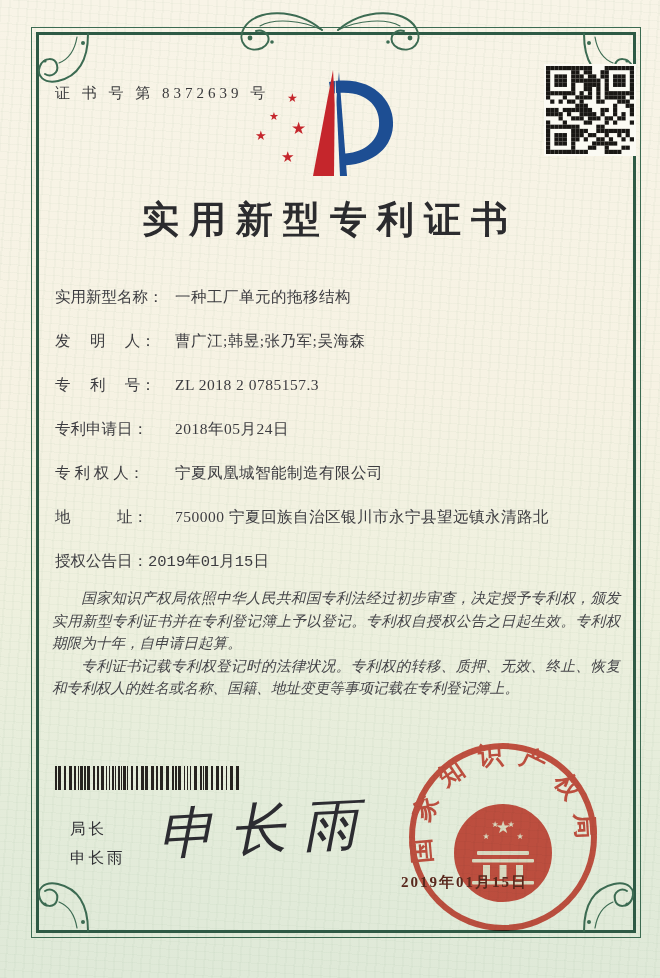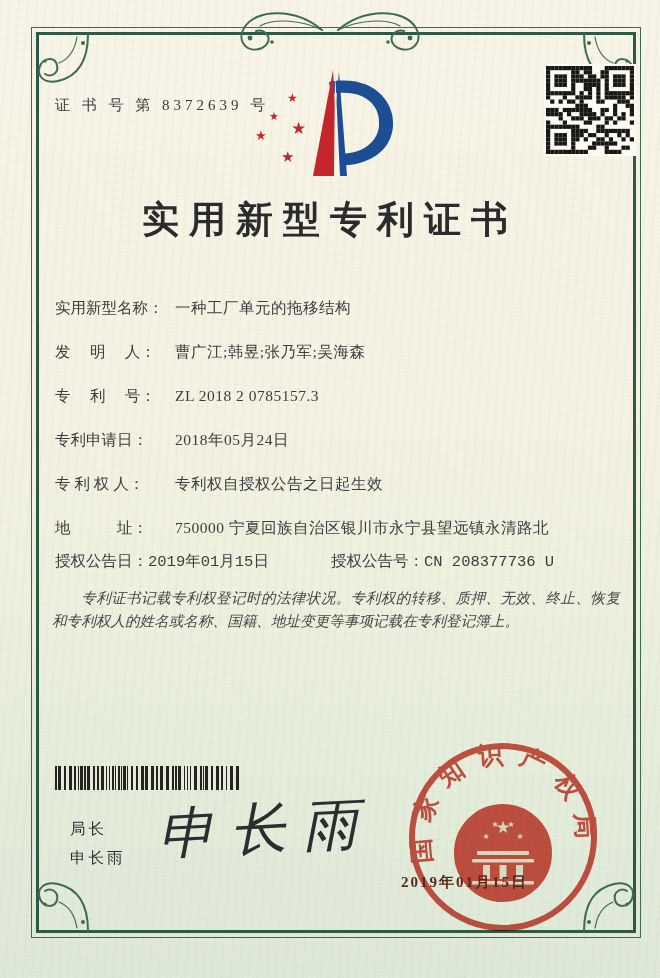"证 书 号 第 8372639" .cert-no { margin-top: 12px -> none }
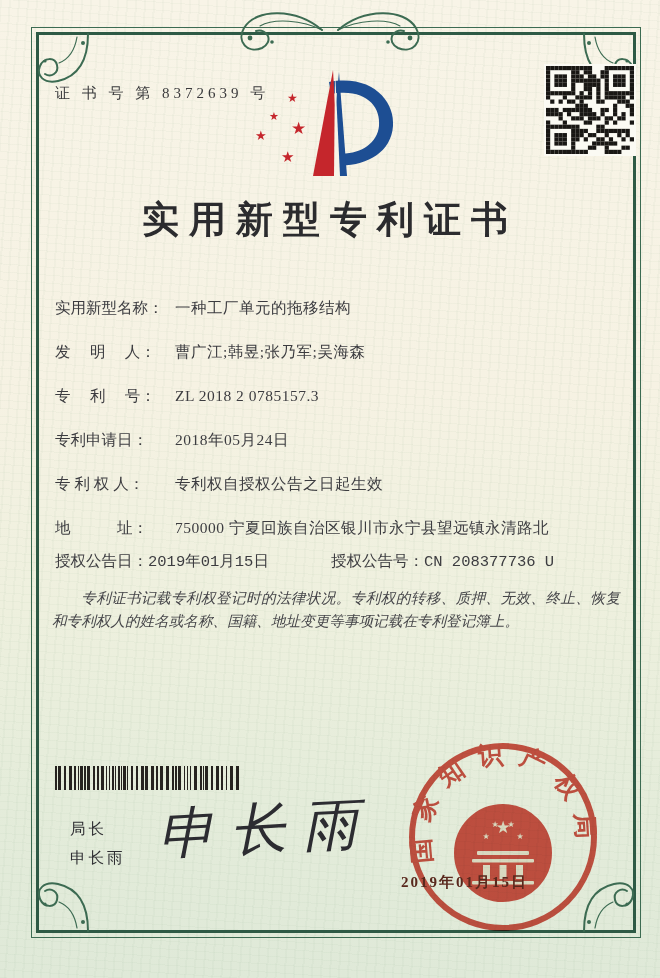"实用新型名称：" .fields { top: 296px -> 285px }
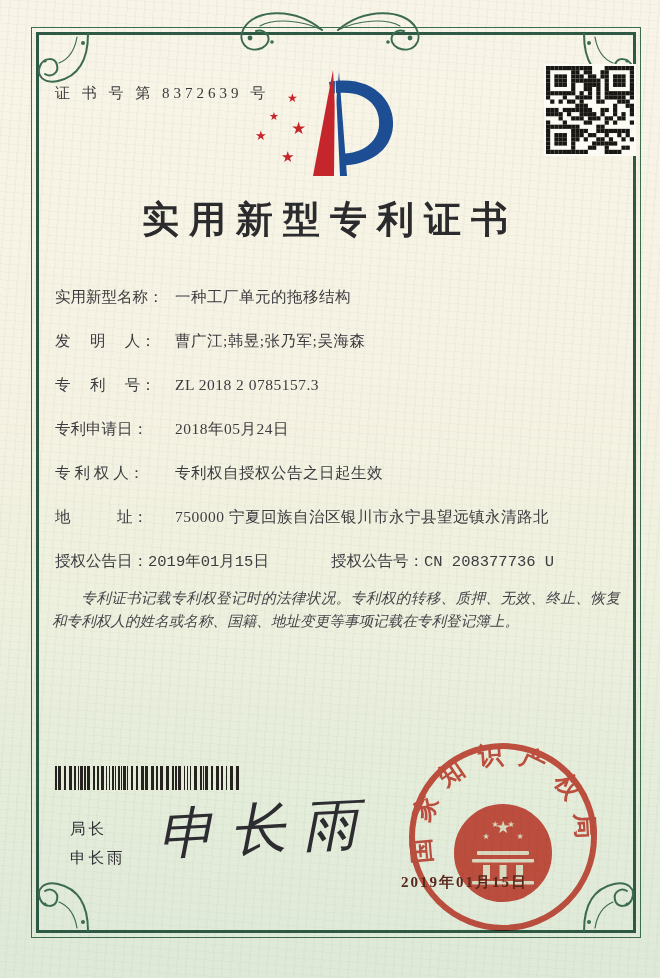"专利权自授权公告之日起生效" span.val { text: 专利权自授权公告之日起生效 -> 宁夏凤凰城智能制造有限公司 }
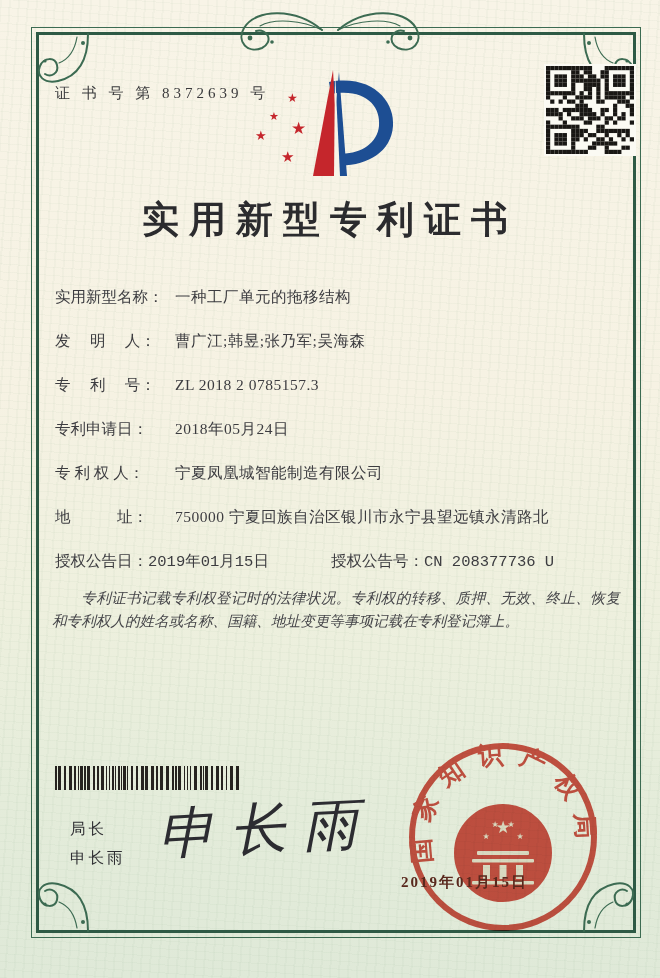"授权公告号：CN 208377736 U" span.g2 { html: <span> <span>授权公告号：</span><span>CN 208377736 U</span> </span> -> none }
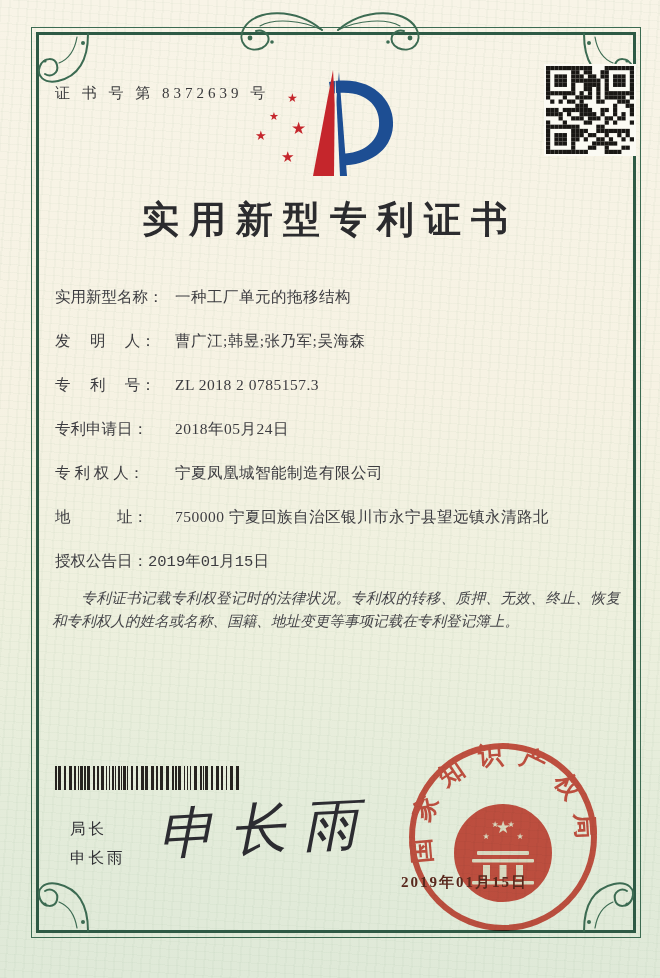"国家知识产权局依照中华人民共和国专利法经过初步审查，决定授予专利权，颁发实用新型" p { html: none -> <p>国家知识产权局依照中华人民共和国专利法经过初步审查，决定授予专利权，颁发实用新型专利证书并在专利登记簿上予以登记。专利权自授权公告之日起生效。专利权期限为十年，自申请日起算。</p> }
